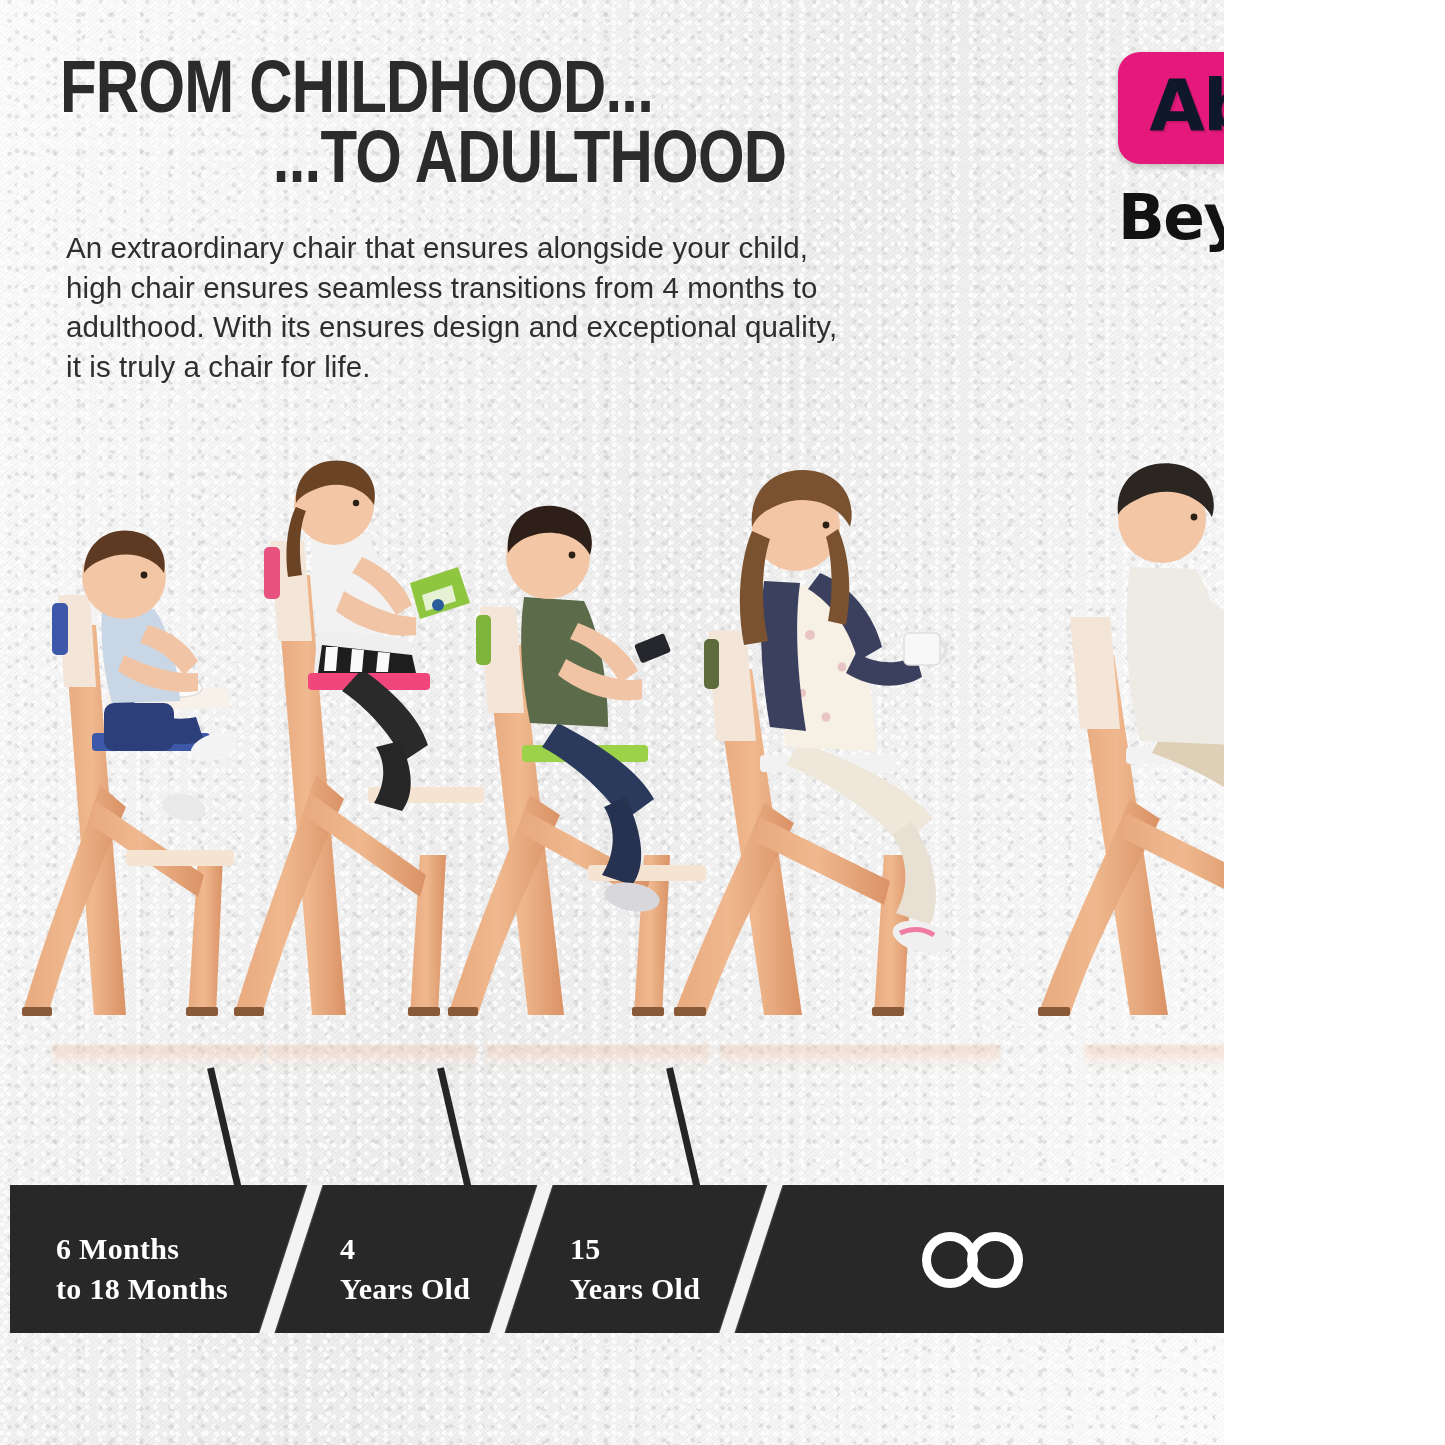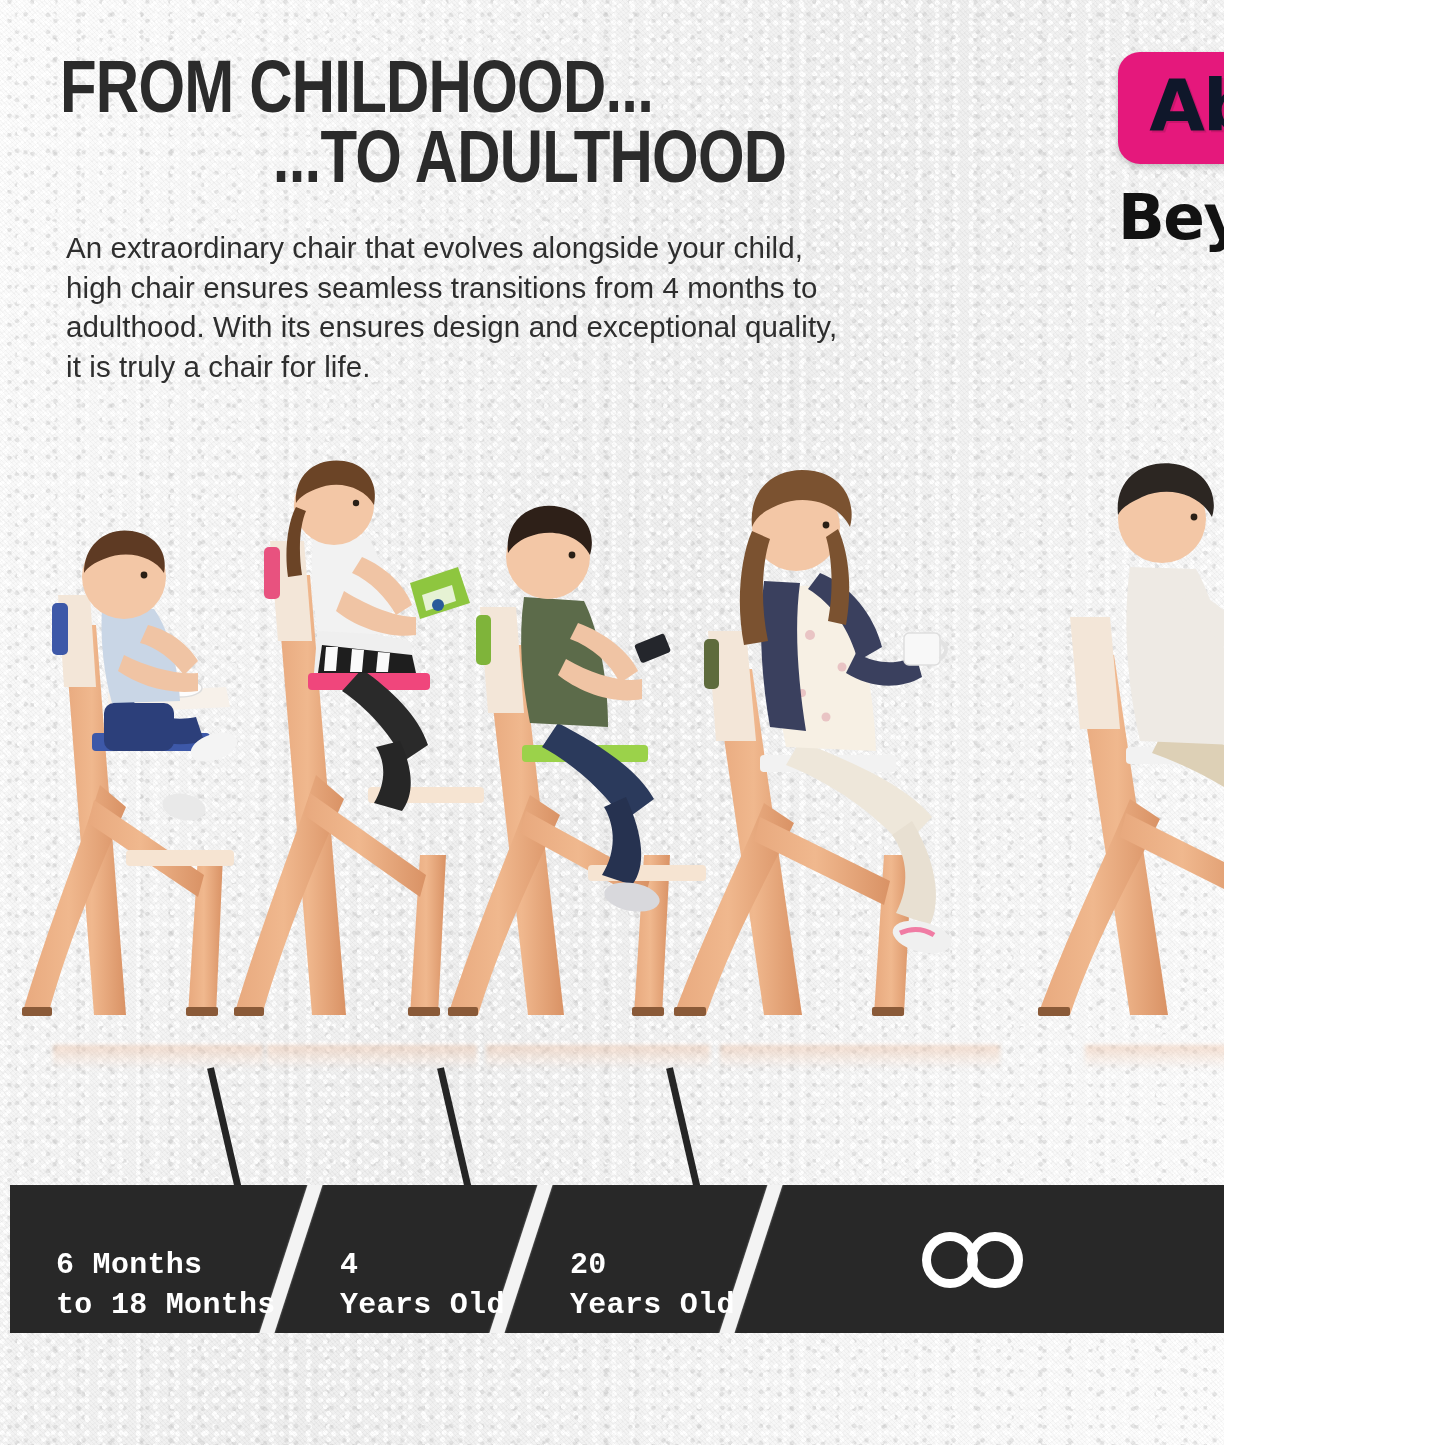"An extraordinary chair that evolves" span { text: evolves -> ensures }
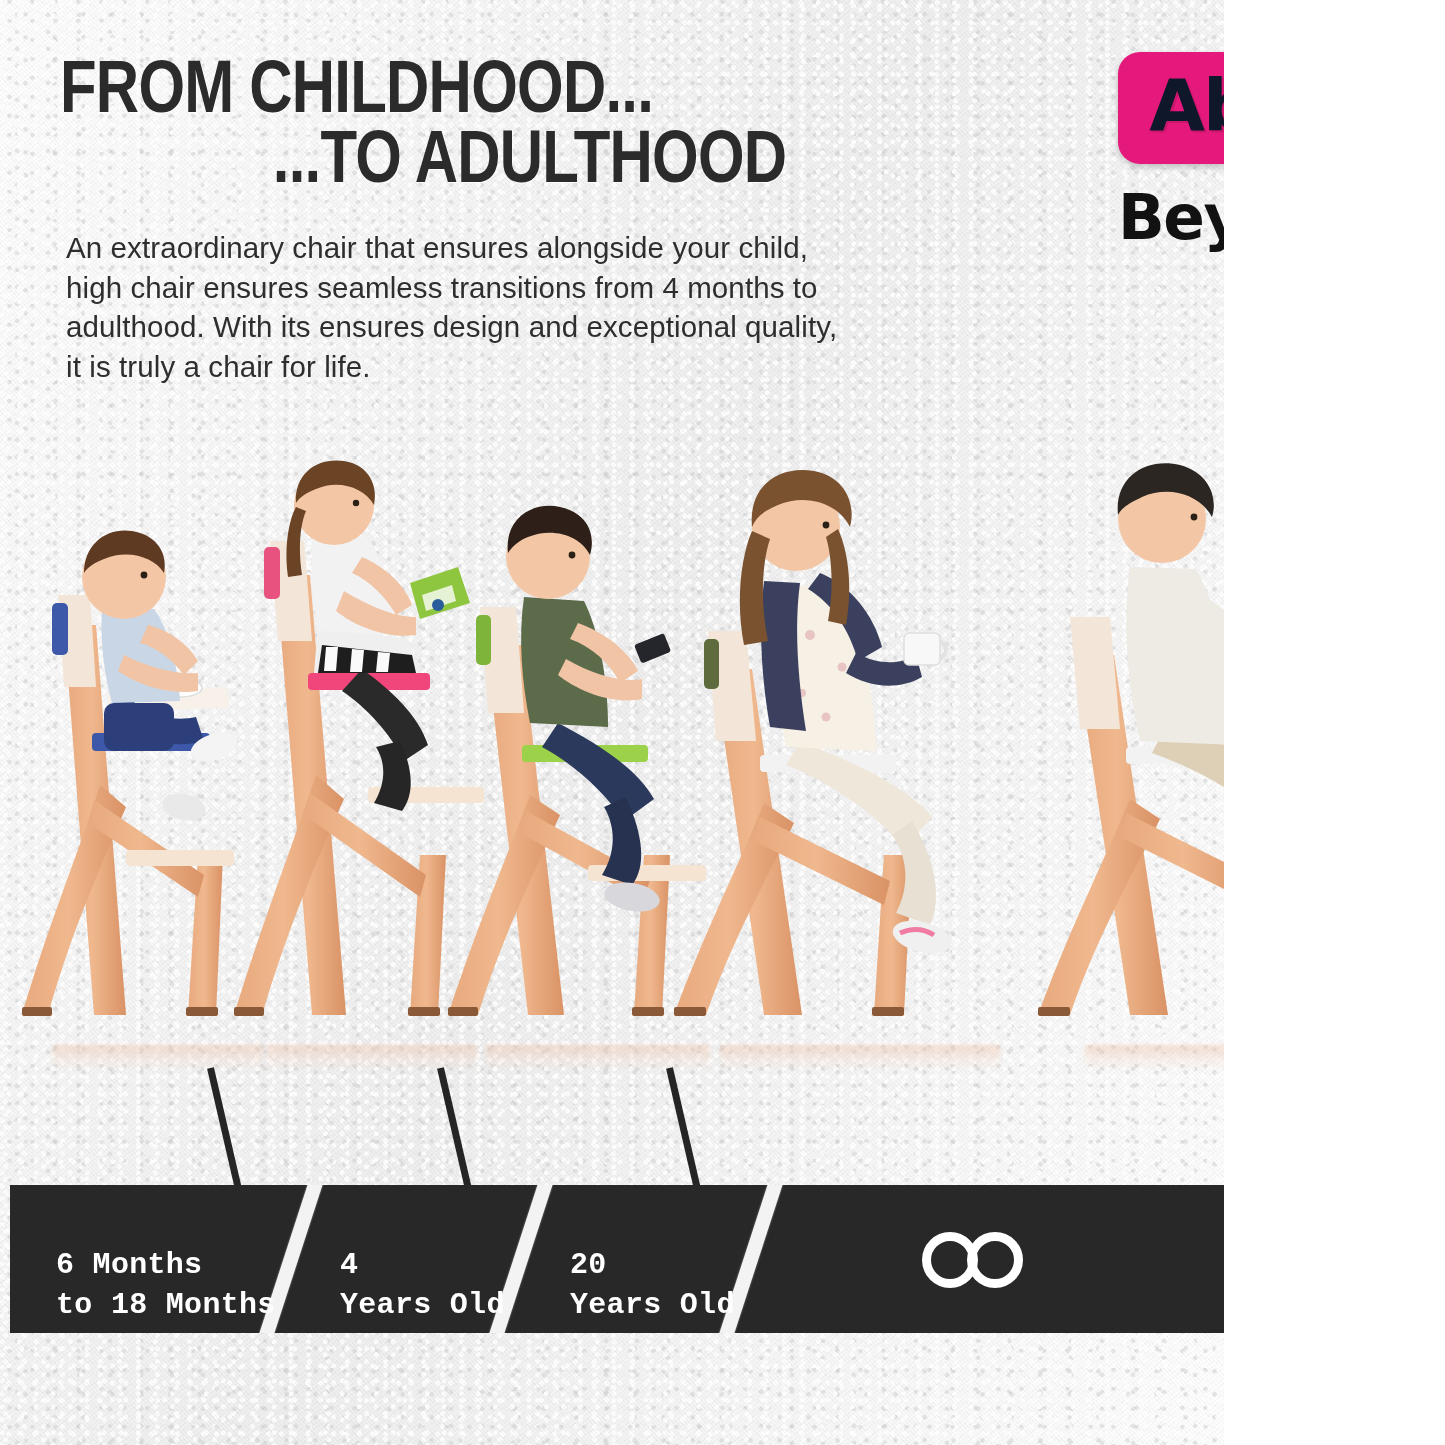"6 Months" .seg-label { font-family: Liberation Mono, monospace -> Liberation Serif, serif; top: 61px -> 44px }
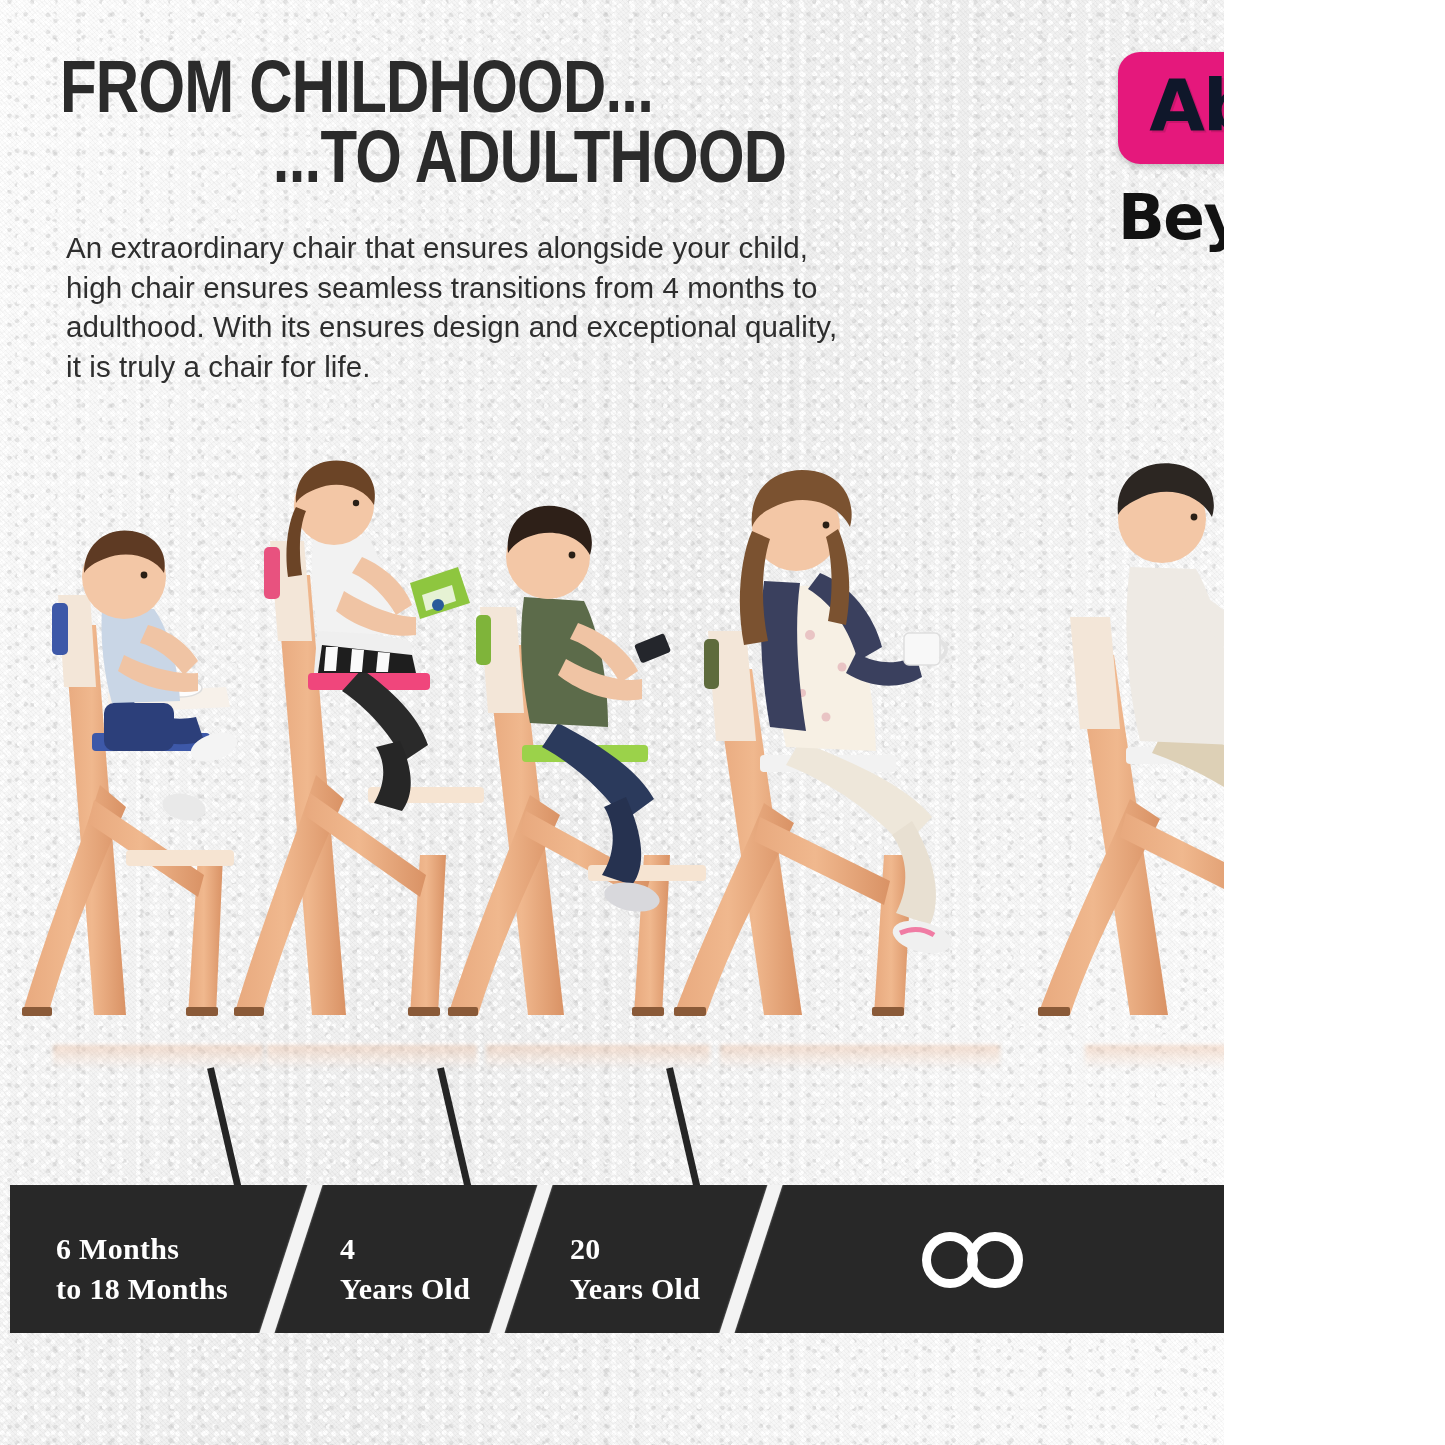"20" span { text: 20 -> 15 }
